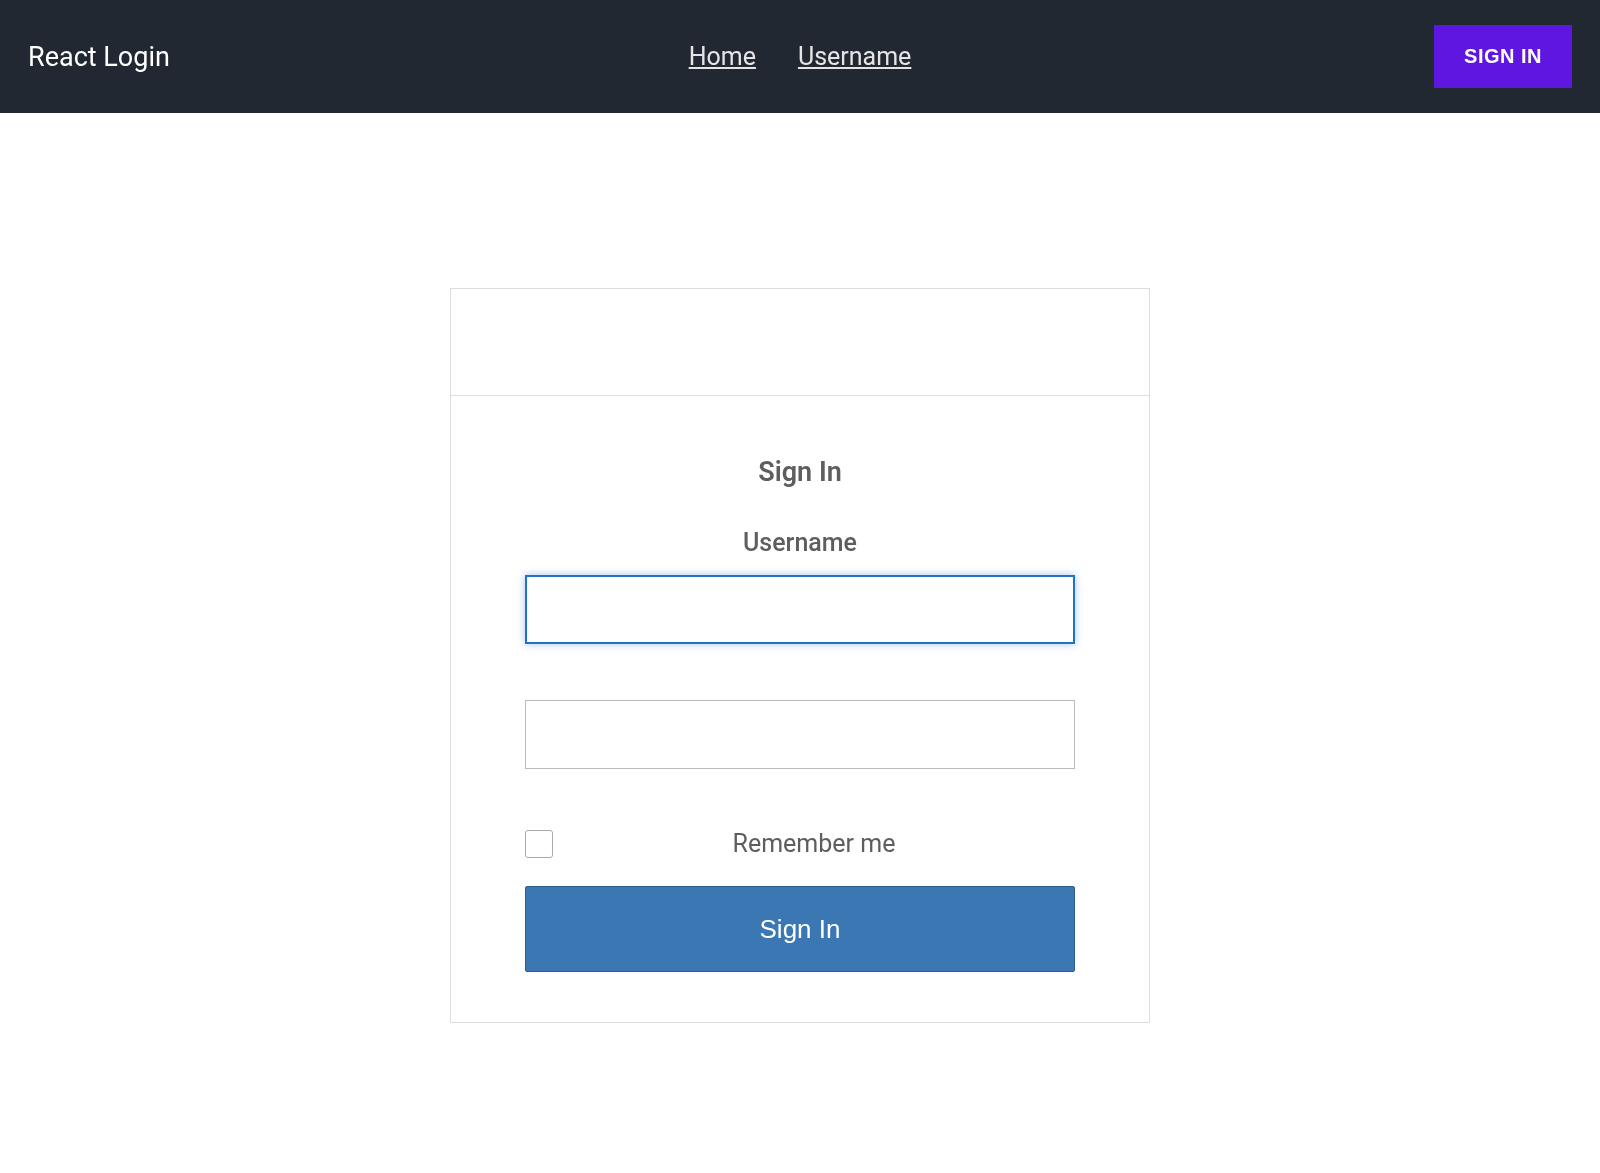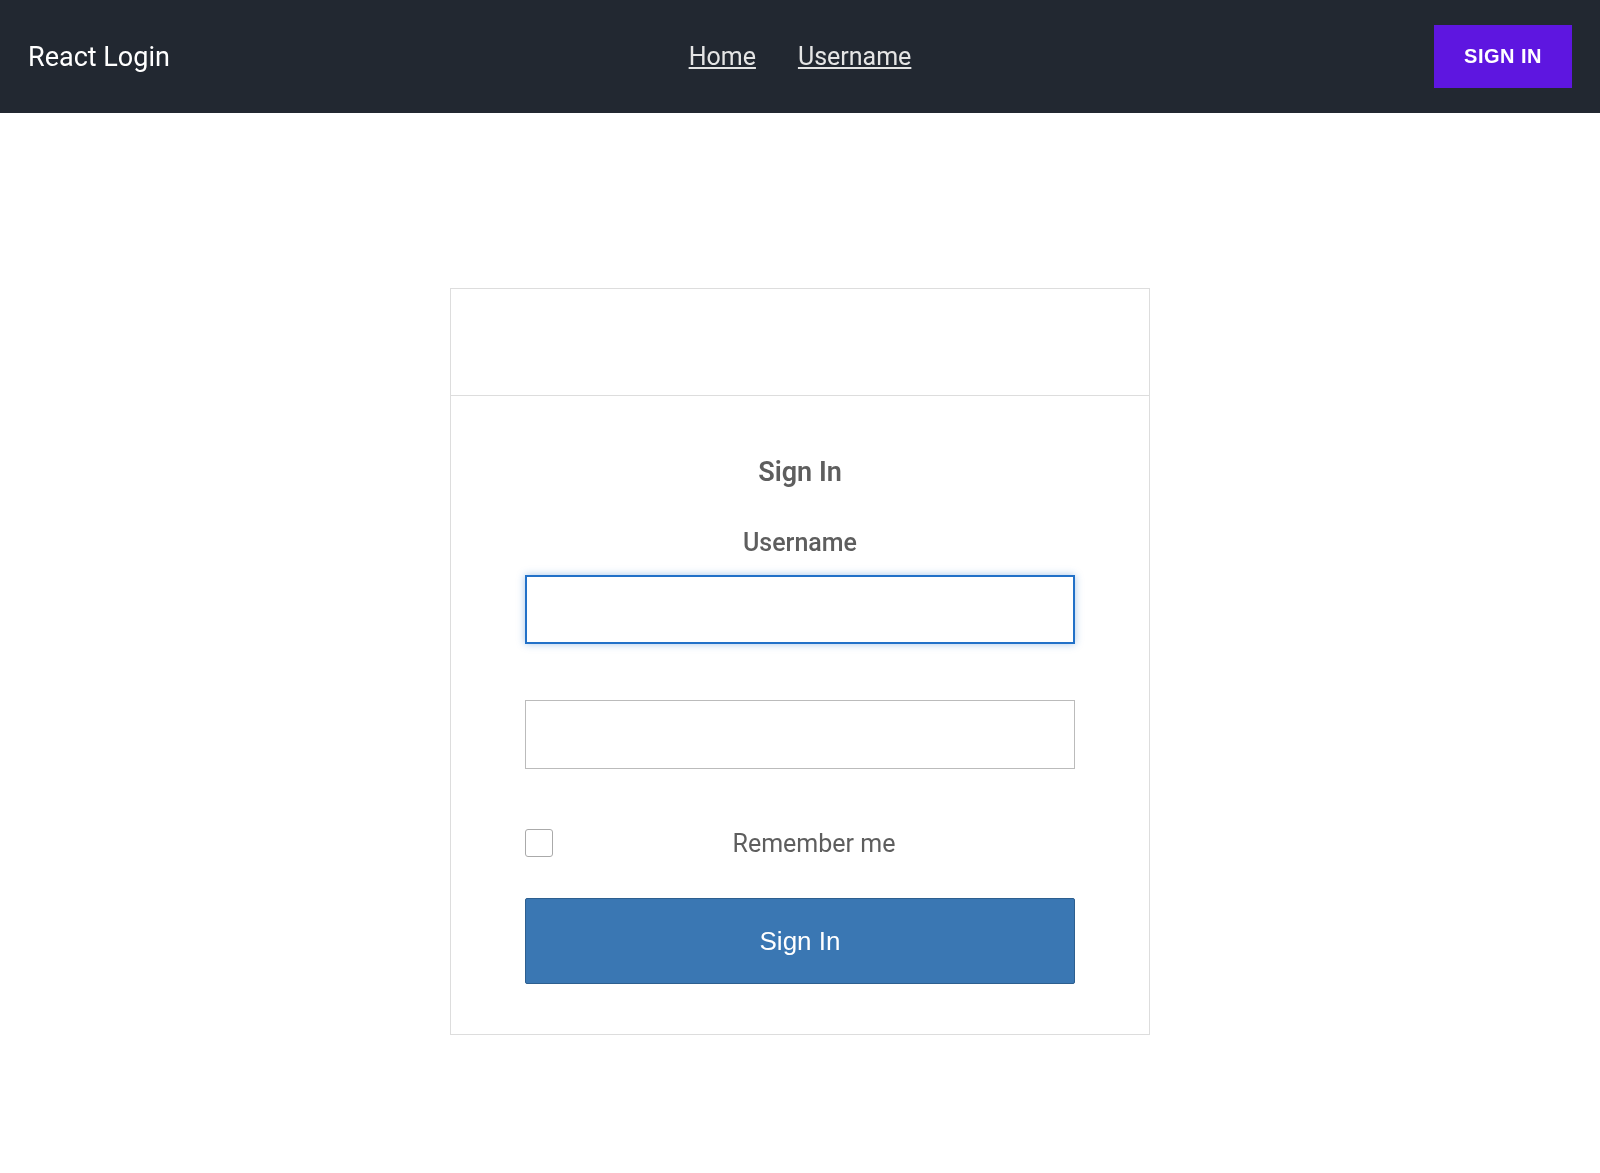"Remember me" .remember-row { align-items: none -> center; margin-bottom: 40px -> 28px }
